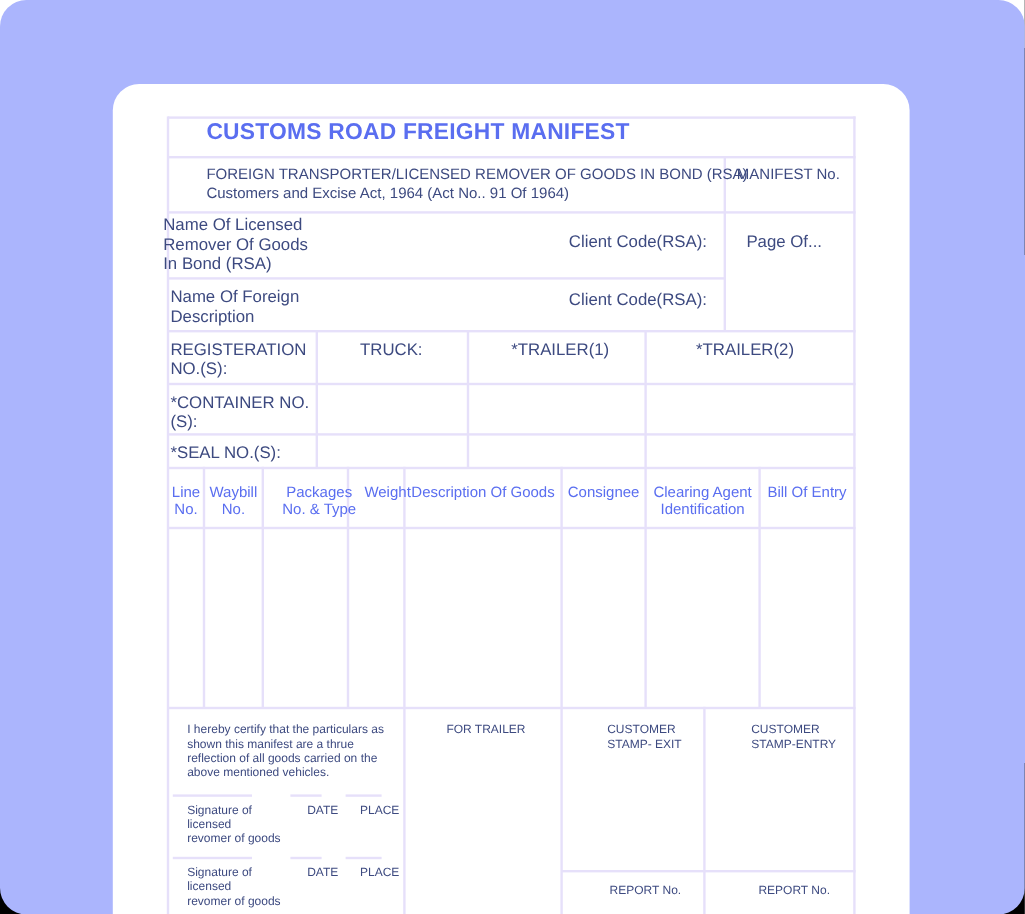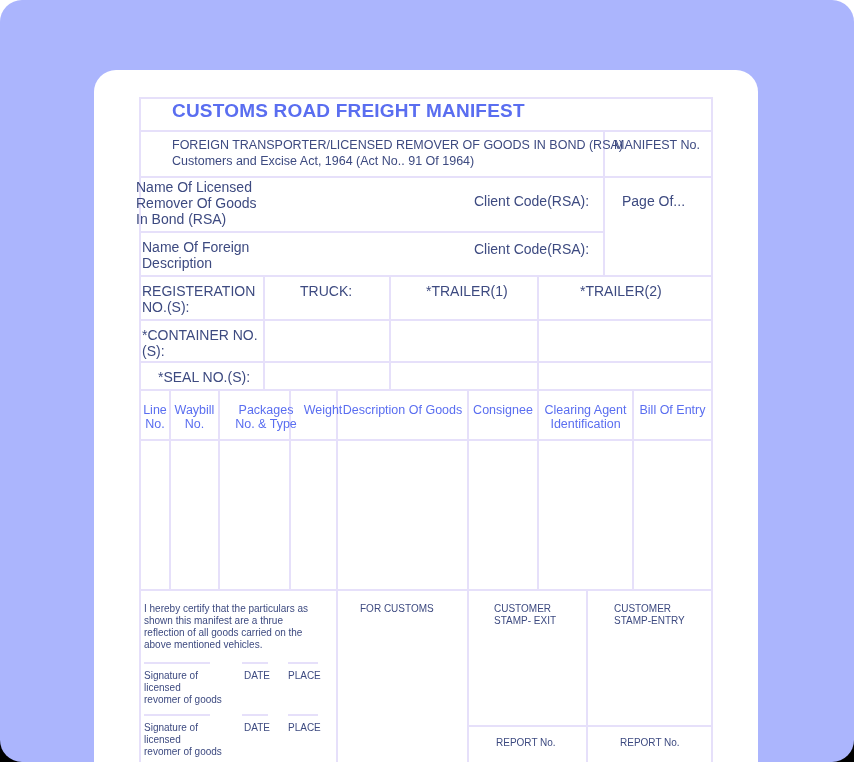"*SEAL NO.(S):" div.t { padding-left: 16px -> none }
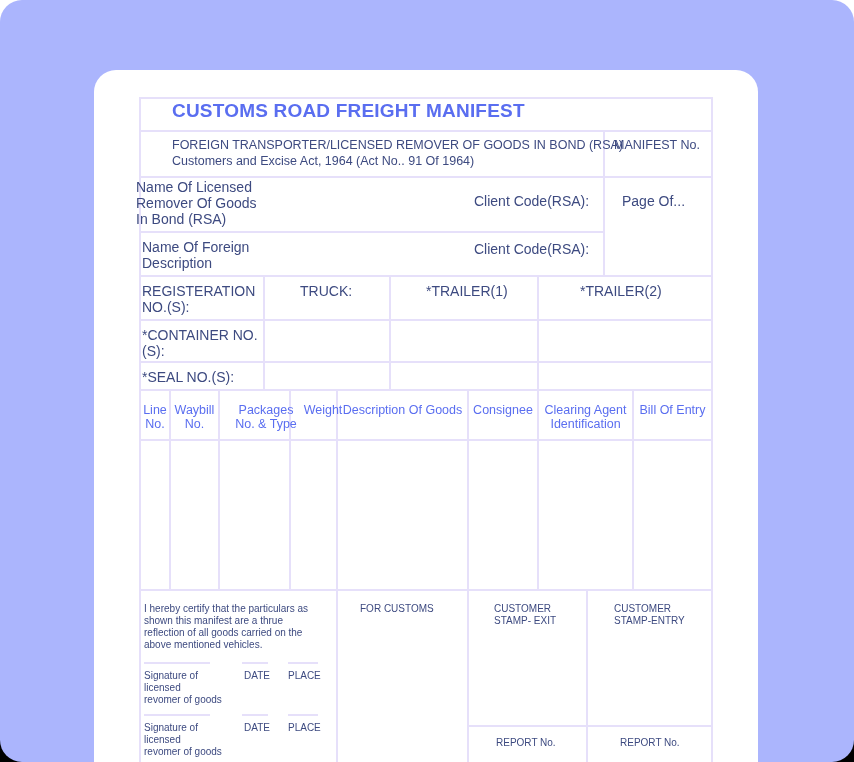"I hereby certify that the" .small { margin-left: none -> 12px }
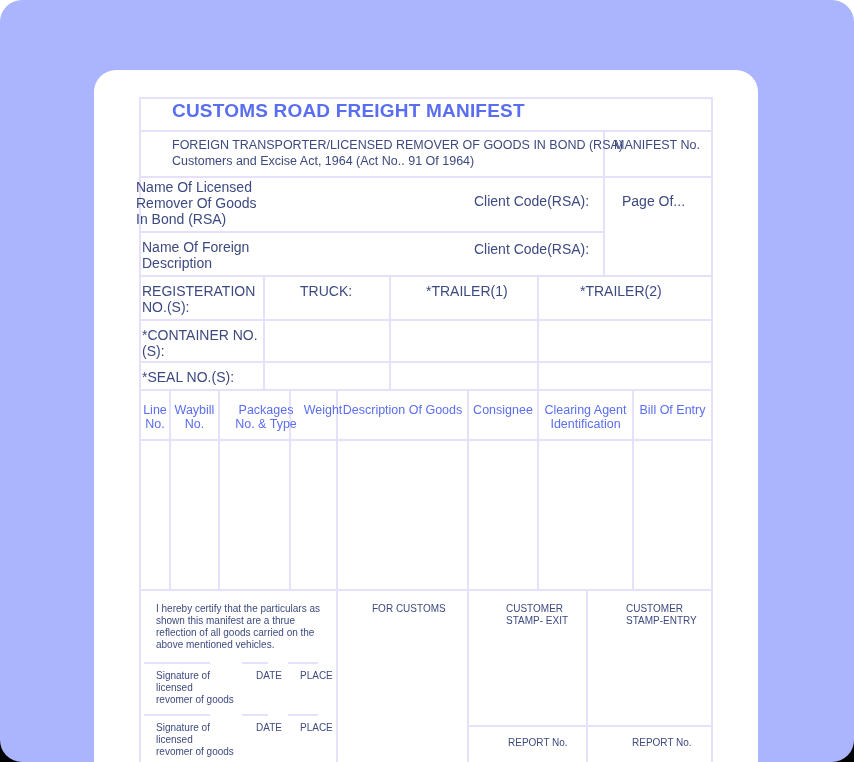"FOR CUSTOMS" div.small { text: CUSTOMS -> TRAILER }
